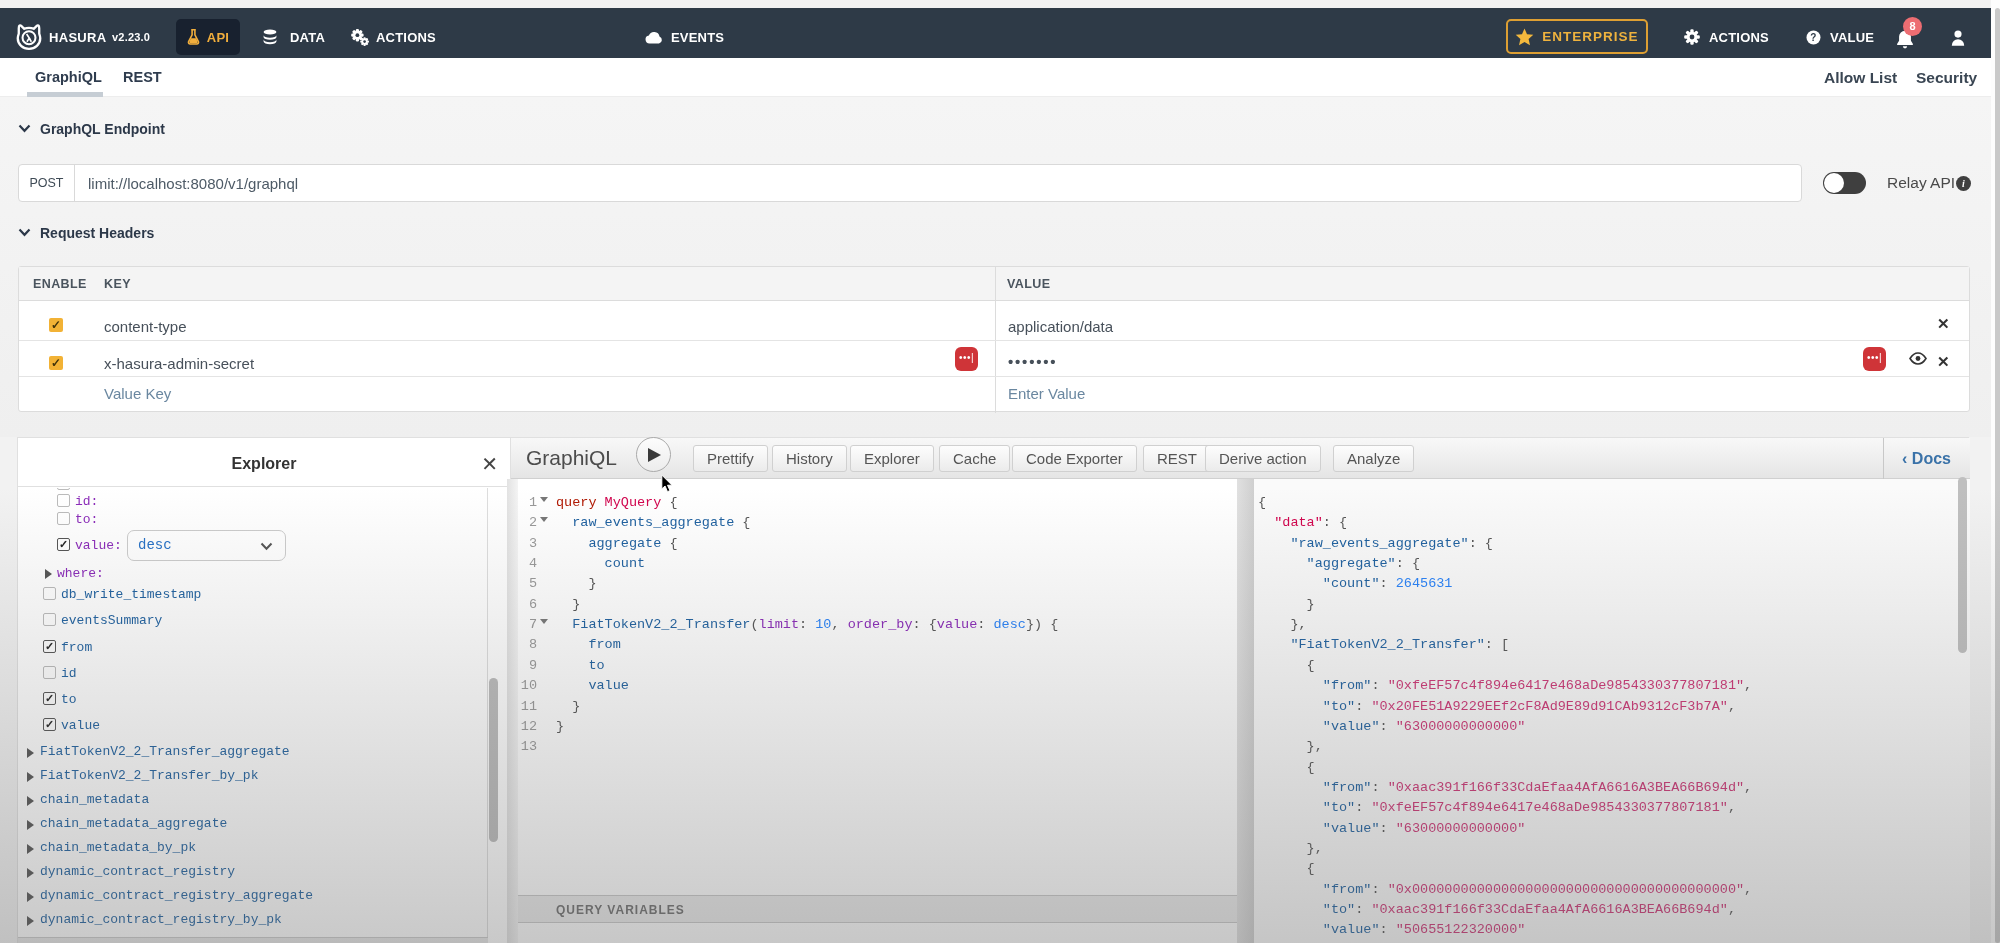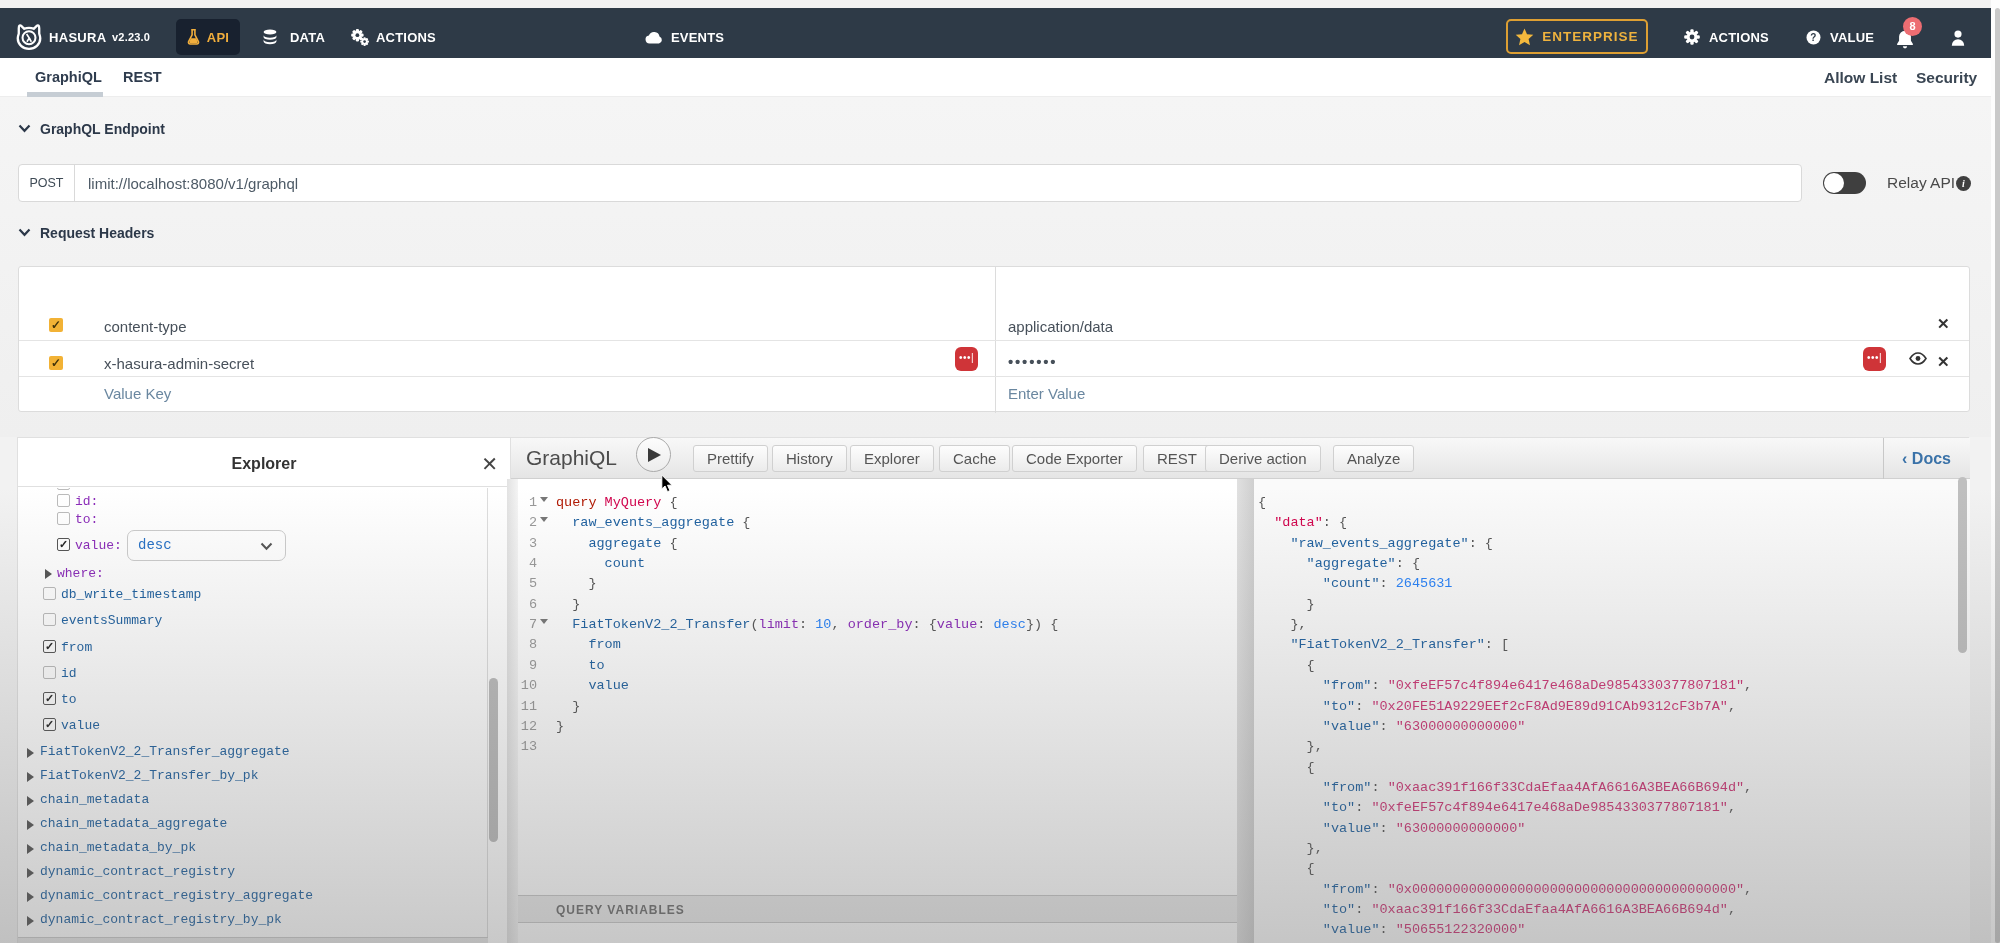"ENABLE" div.trow { html: none -> <div> <div>ENABLE</div> <div>KEY</div> <div>VALUE</div> </div> }
